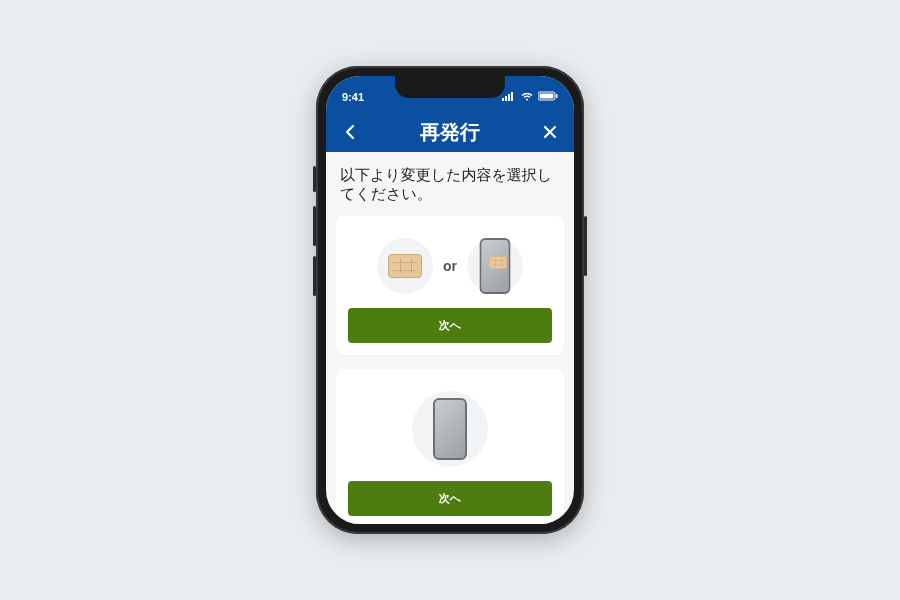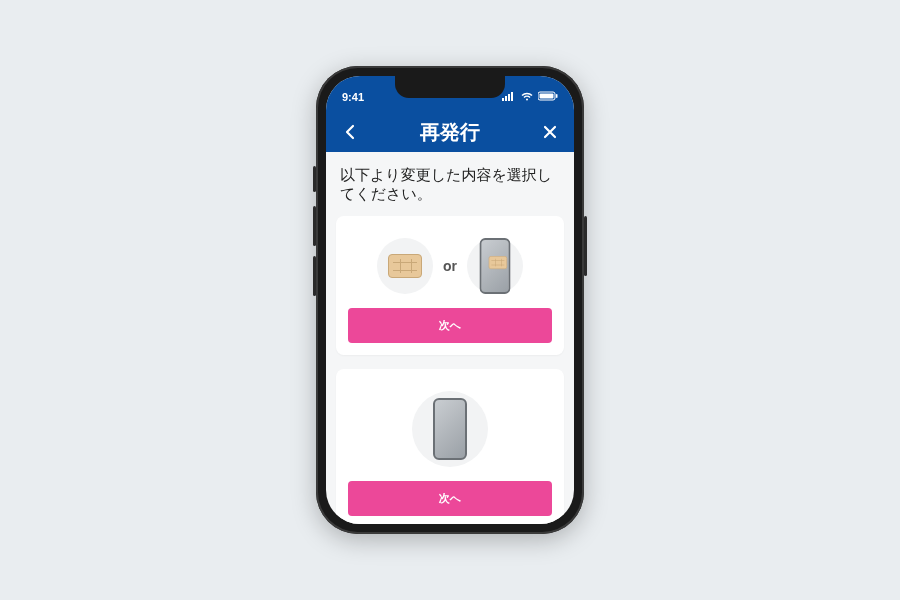"次へ" .btn { background: #ec4899 -> #4d7c0f }
